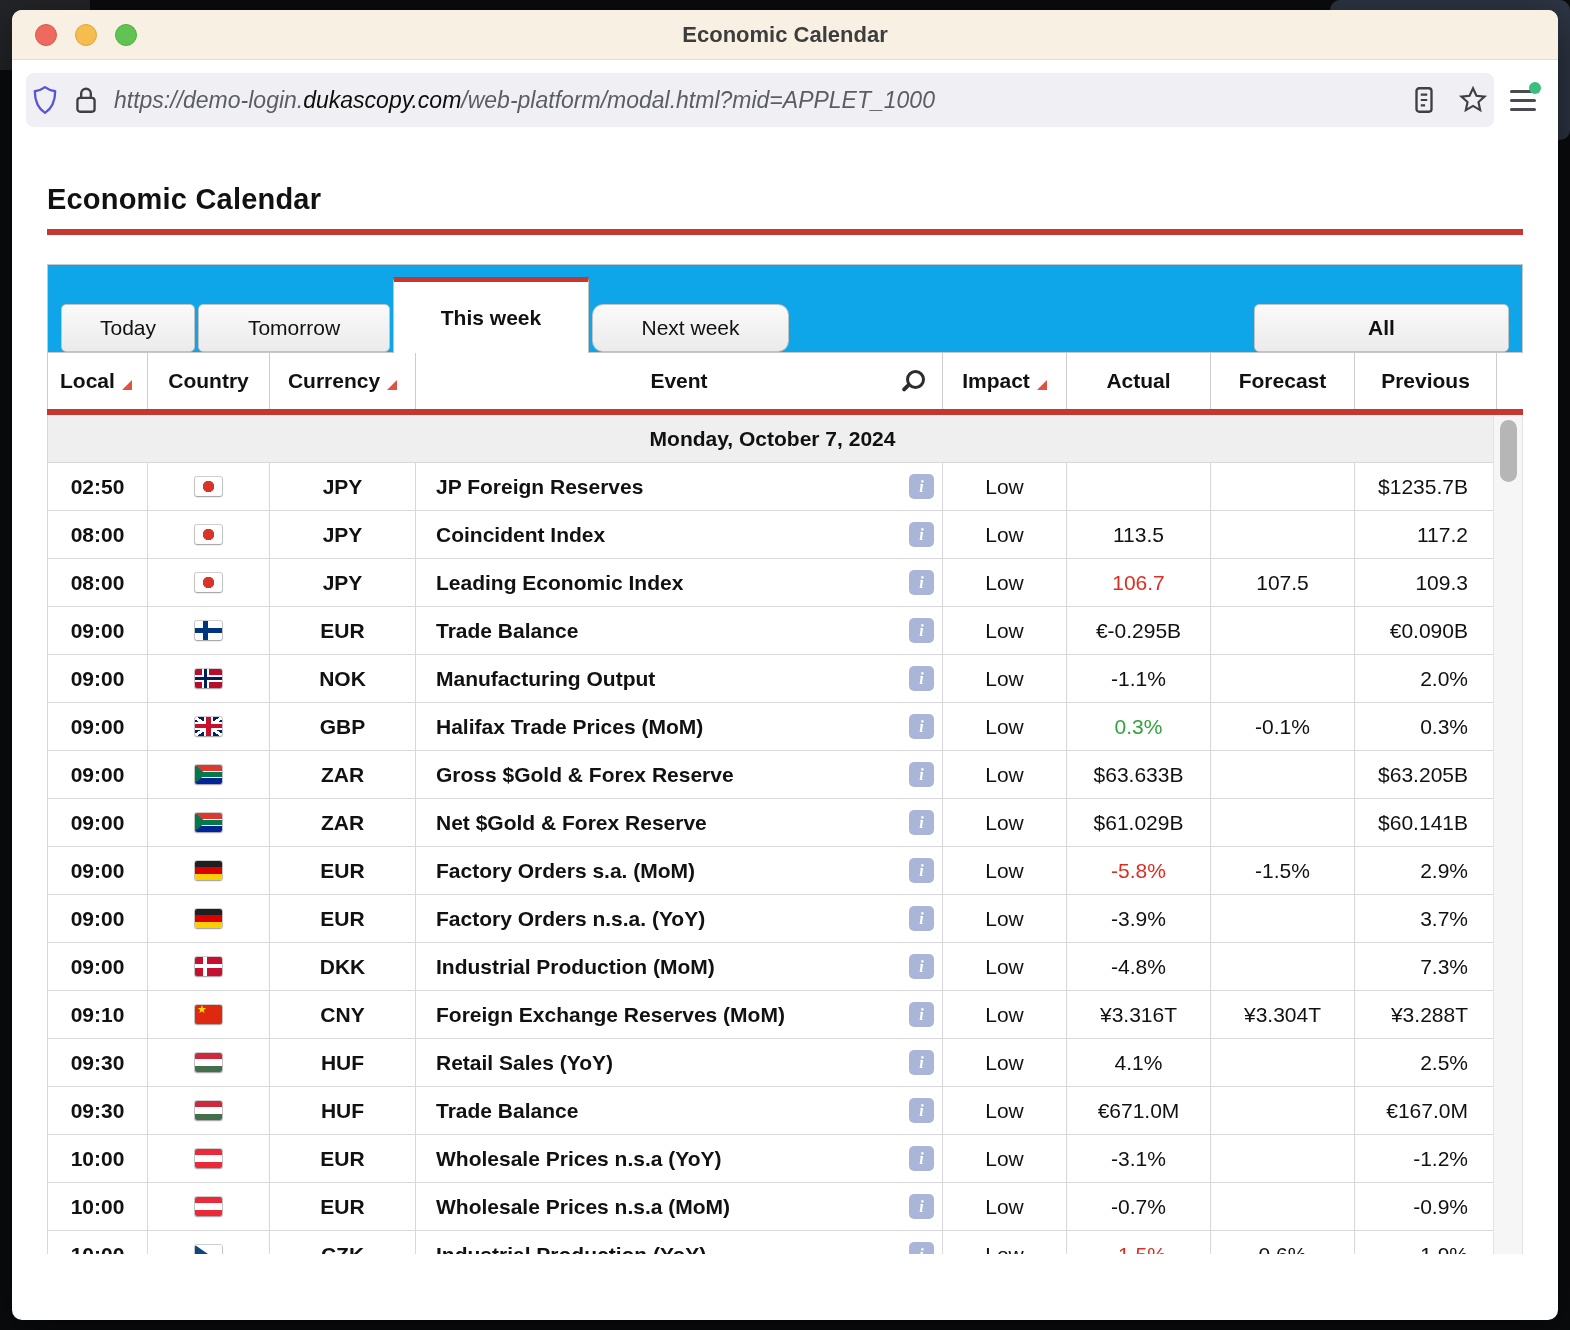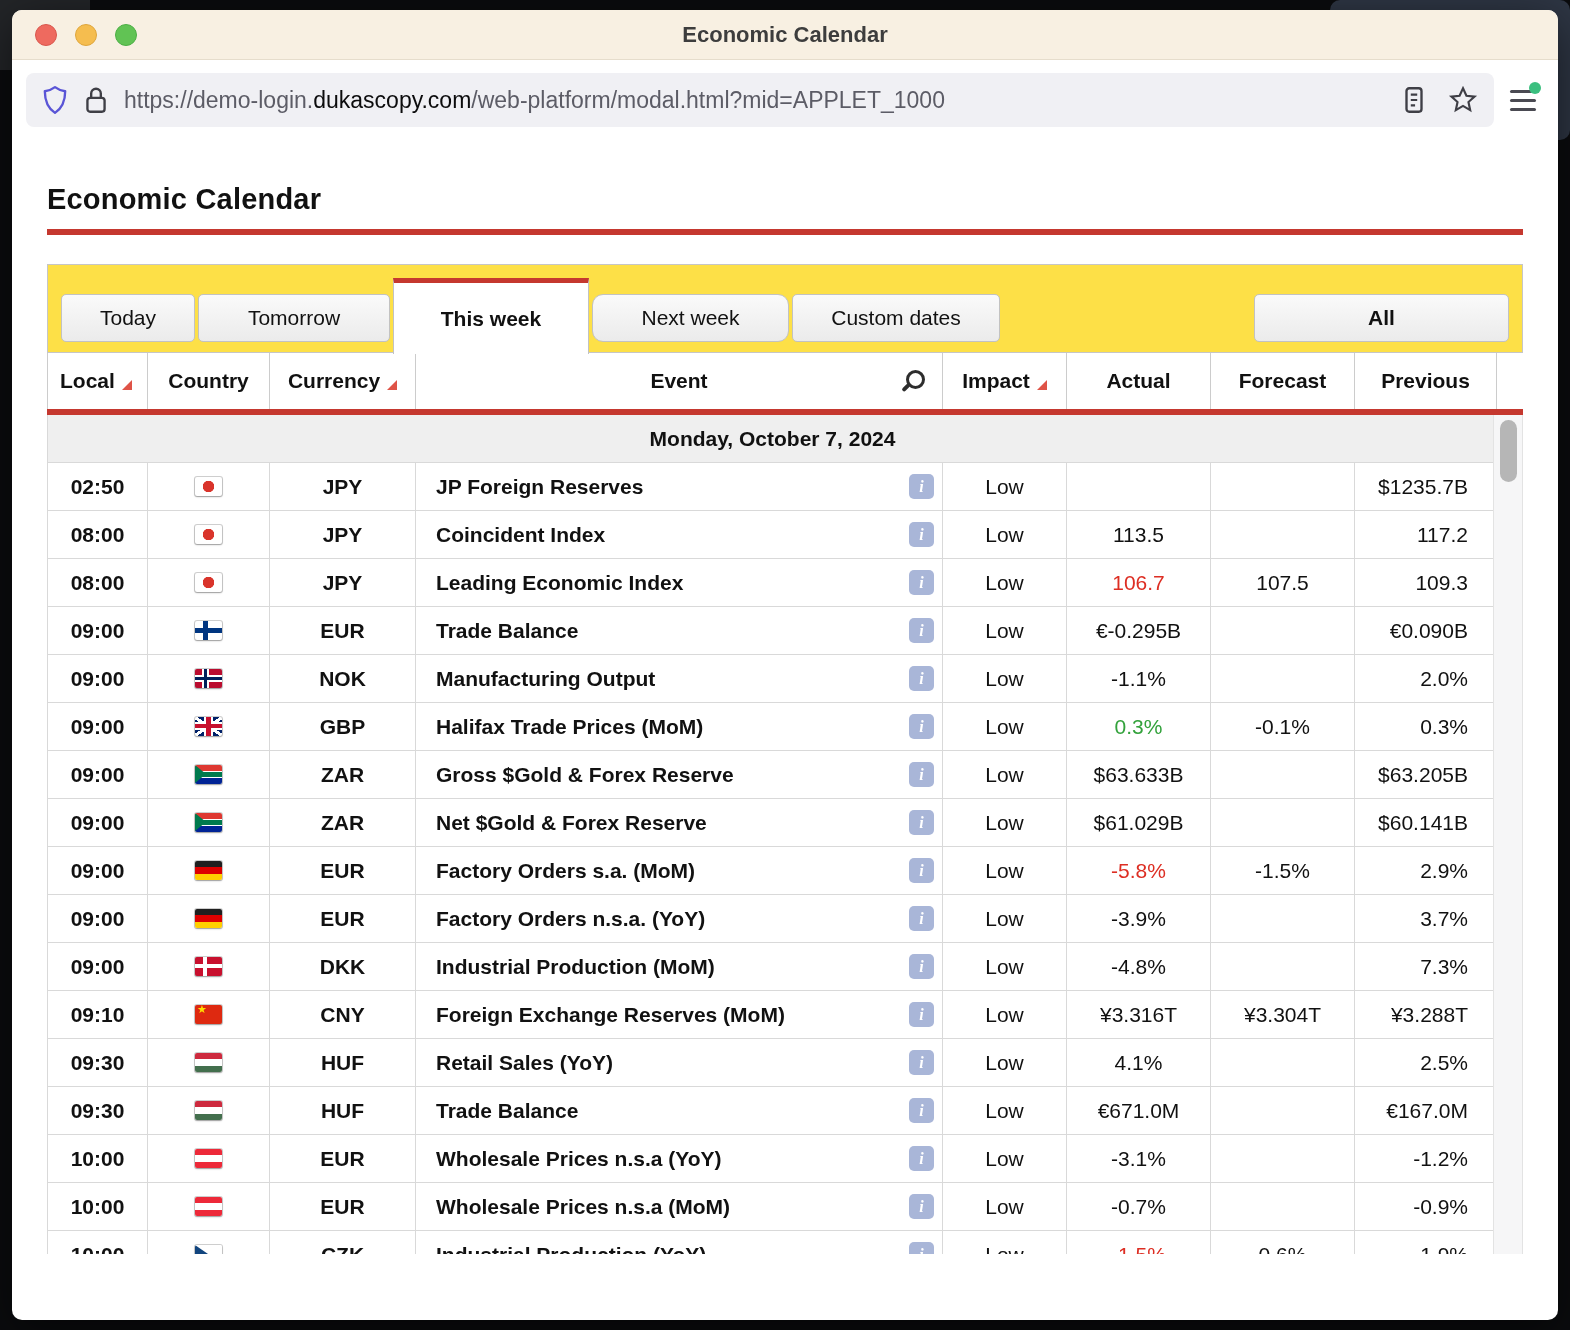"https://demo-login.dukascopy.com/web-pla" .url-field { font-style: none -> italic; padding: 0 16px -> 0 6px }
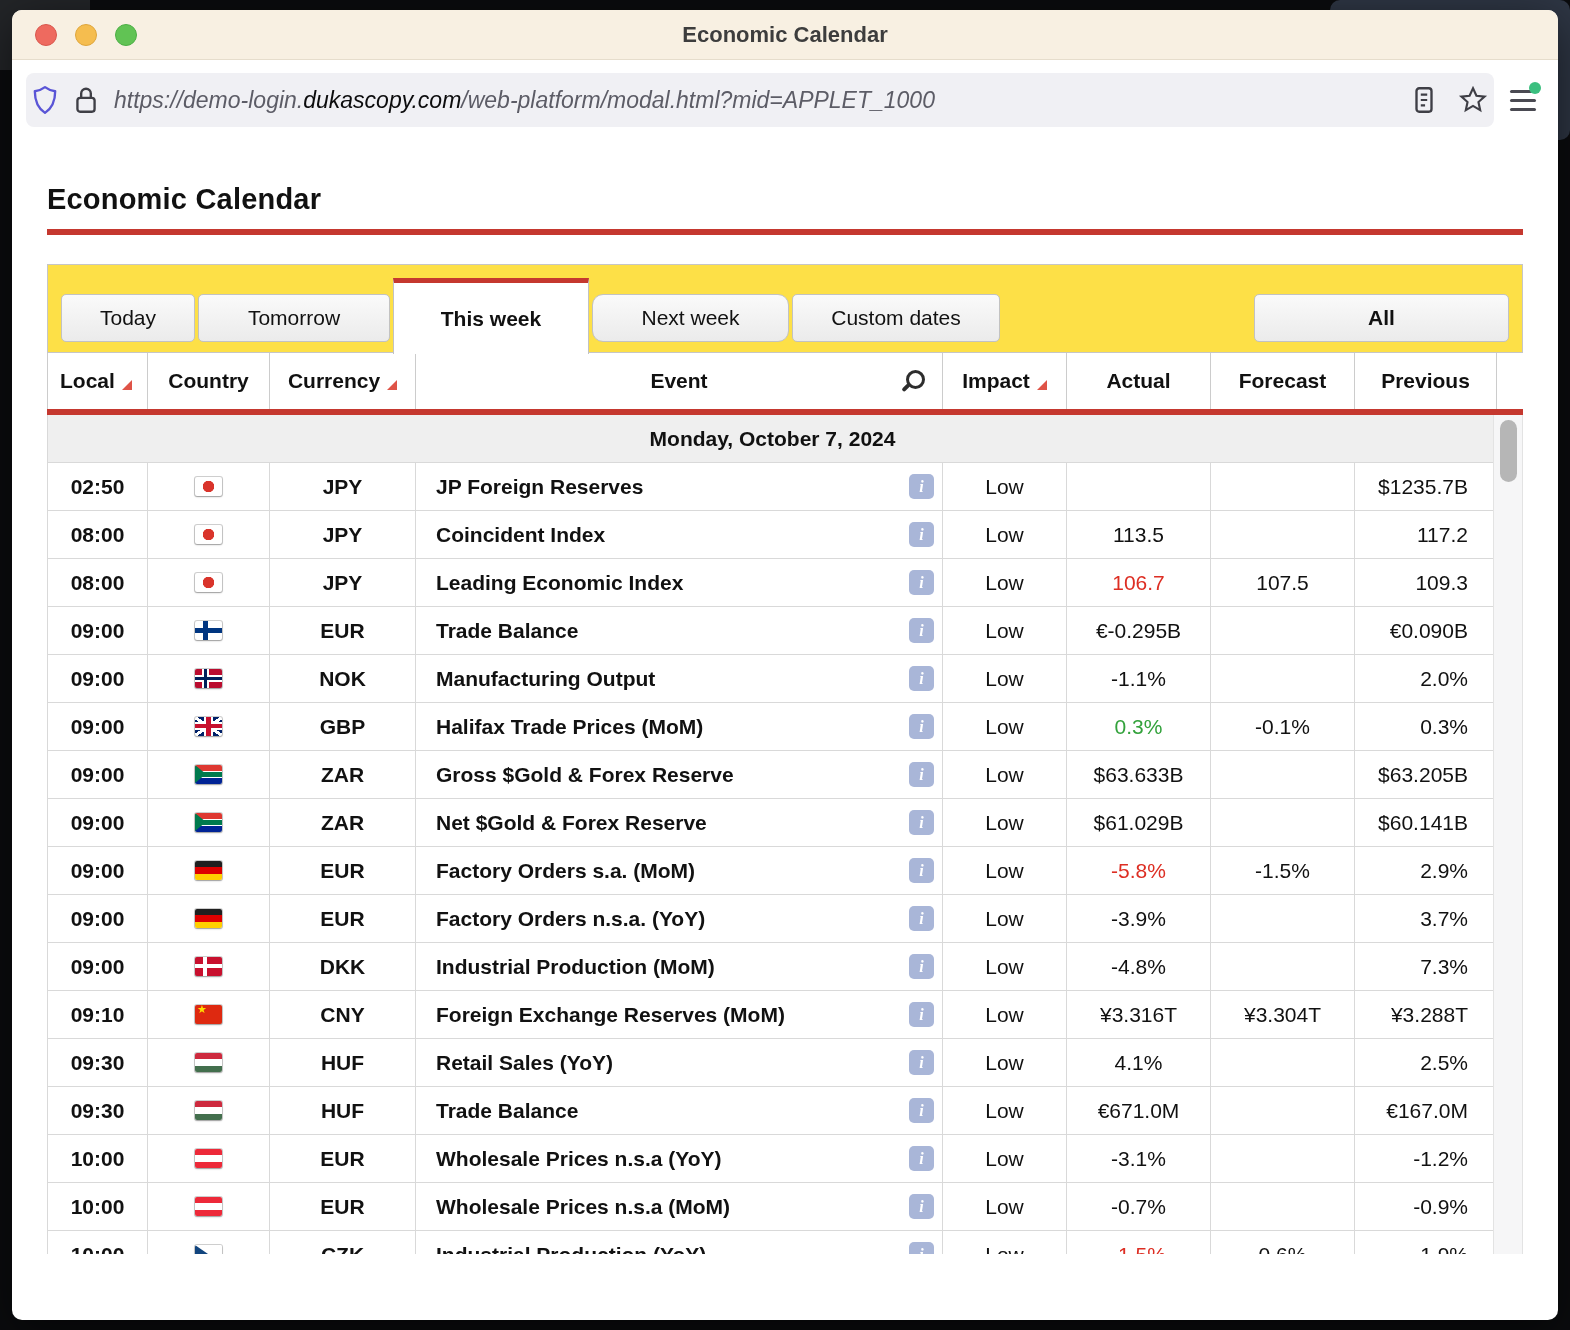"Today" .panel { align-items: center -> flex-end; background: #fde047 -> #0ea5e9 }
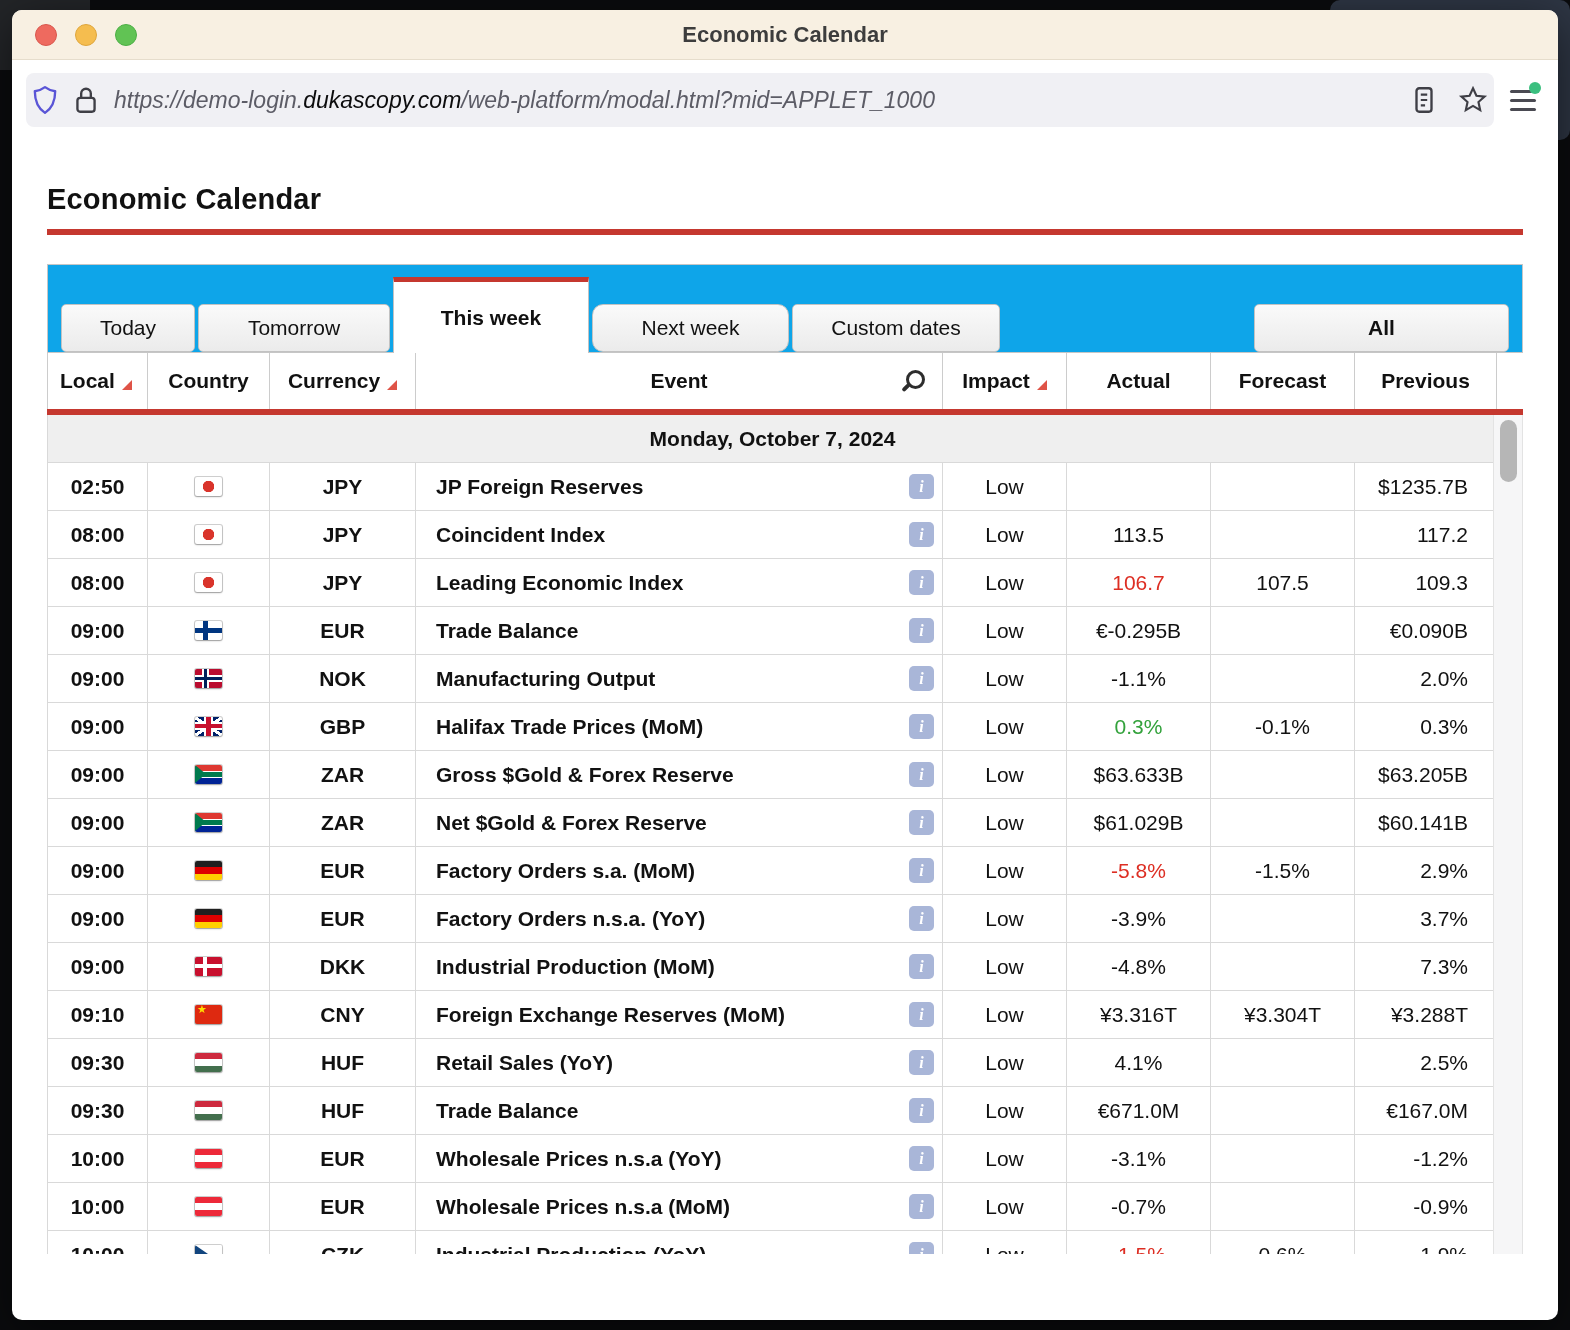"Custom dates" div.tab-btn { html: <div>Custom dates</div> -> none }
